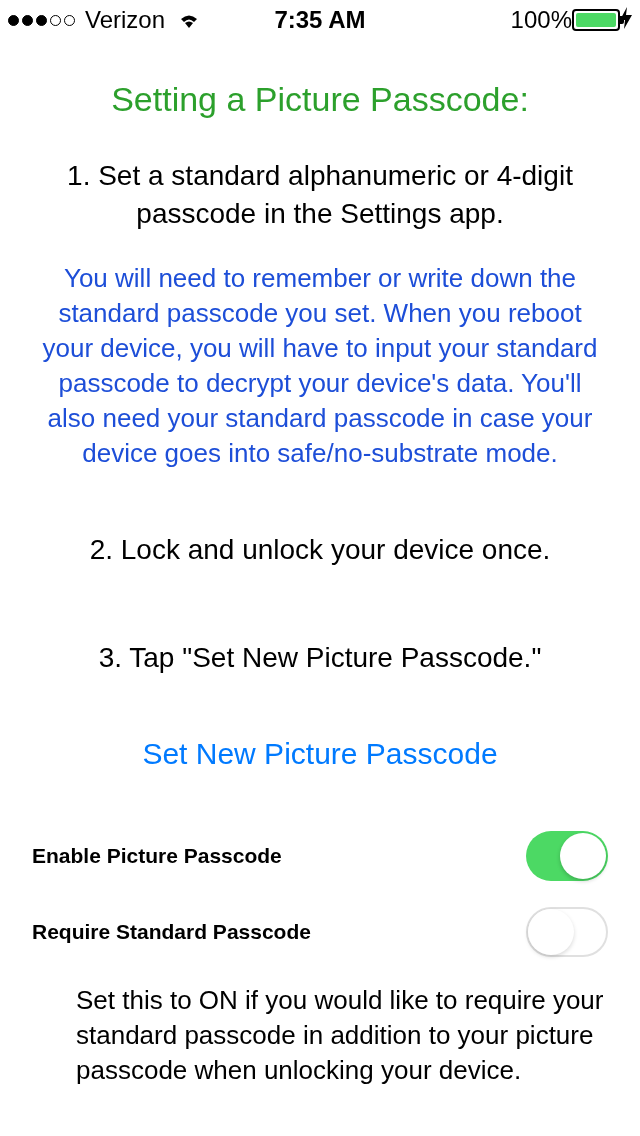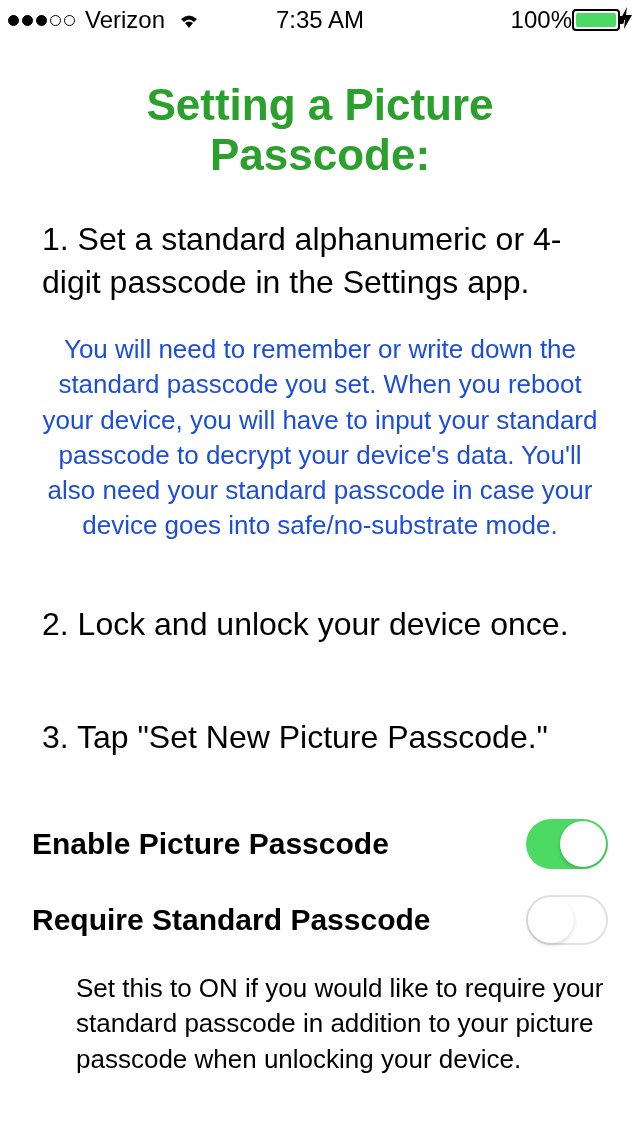"7:35 AM" .status-center { font-weight: 400 -> 700 }
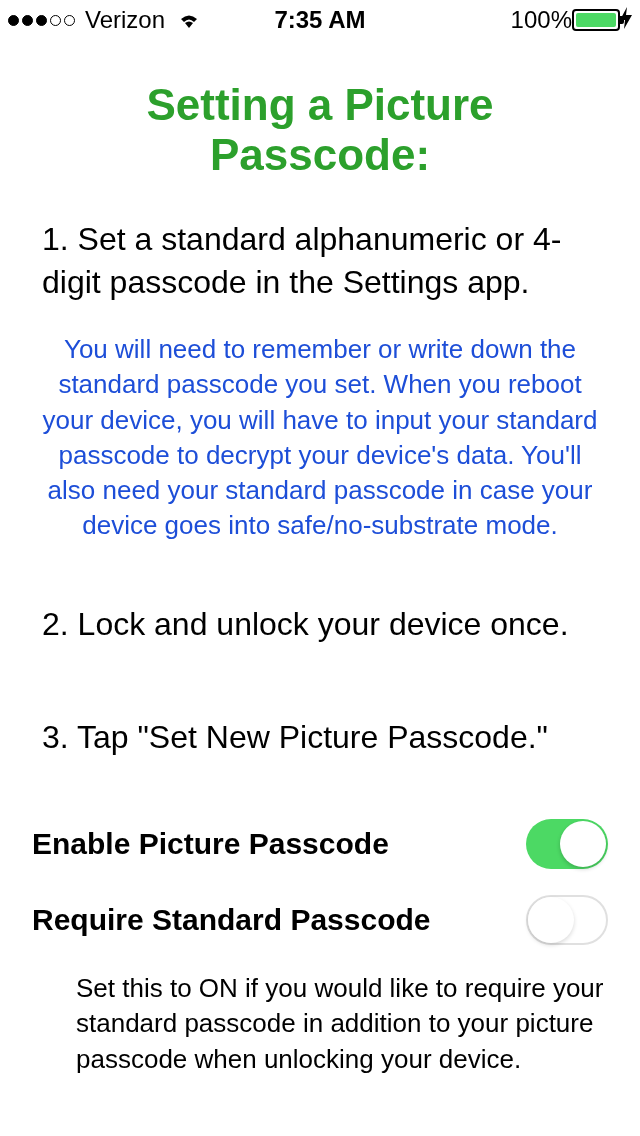"Setting a Picture Passcode:" .title { font-size: 44px -> 34px; font-weight: 700 -> 400 }
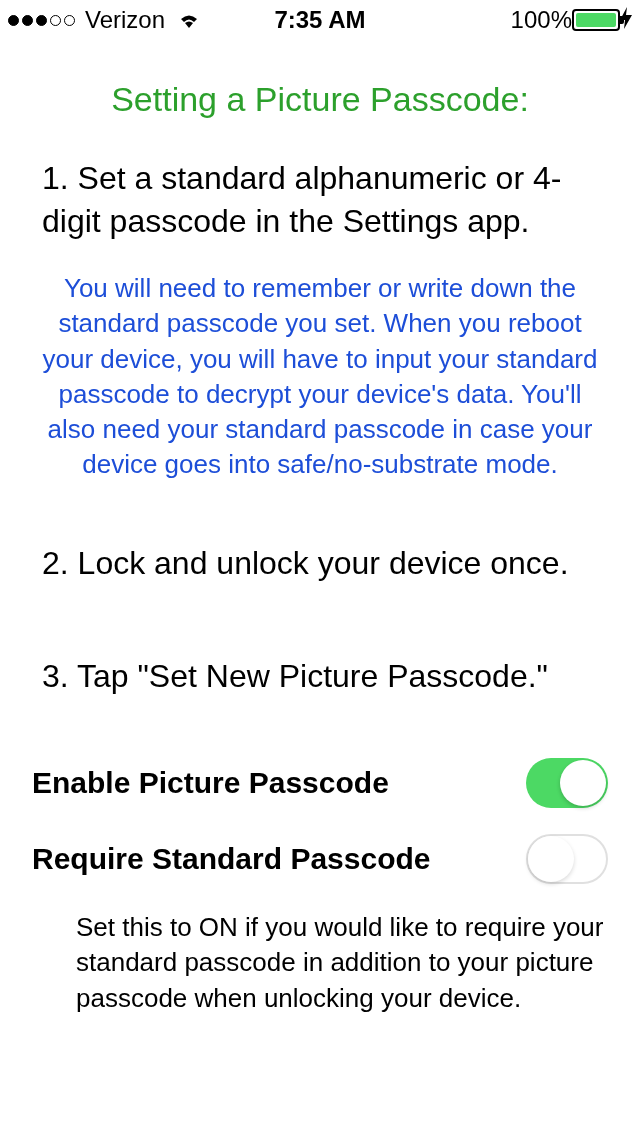"1. Set a standard alphanumeric" .step { font-size: 32px -> 28px; text-align: left -> center }
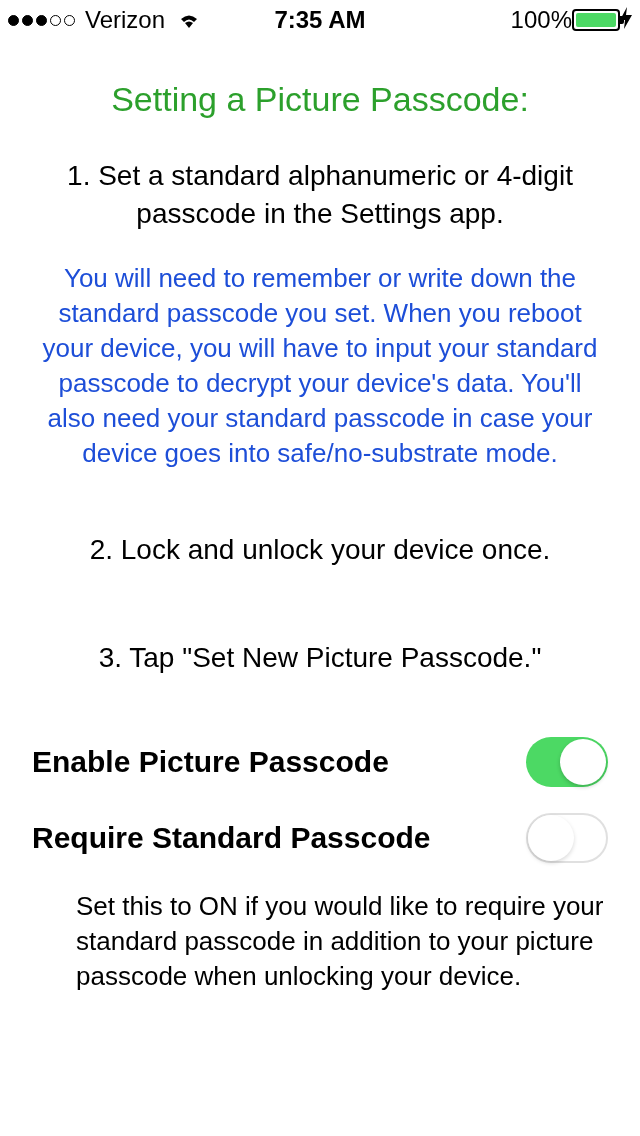"Set New Picture Passcode" button.link-button { html: none -> <button>Set New Picture Passcode</button> }
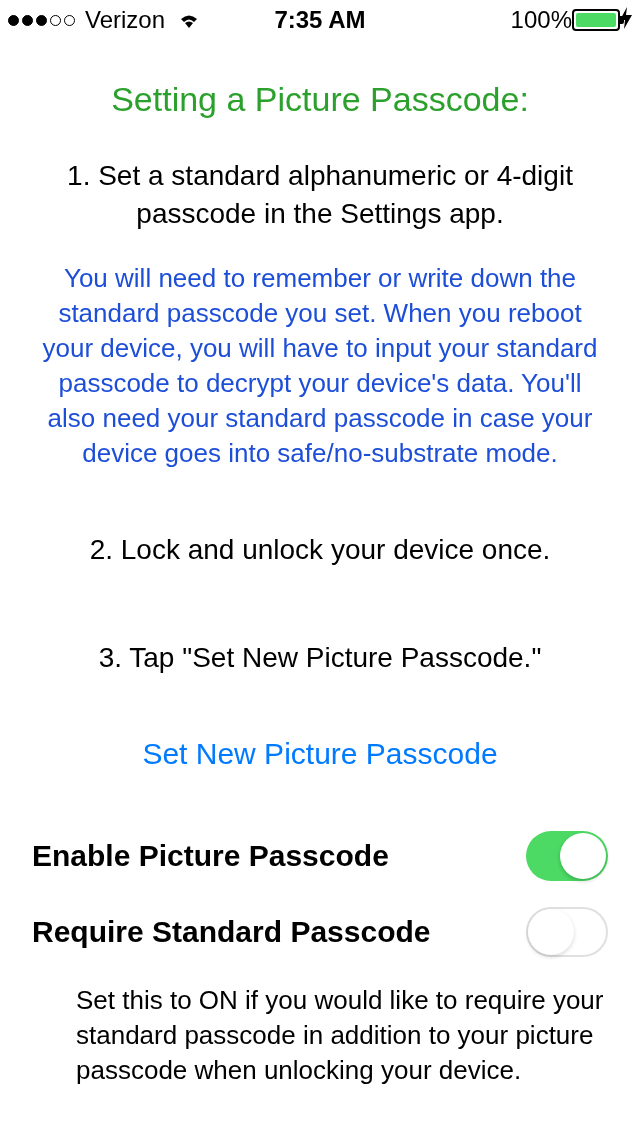"Enable Picture Passcode" .setting-label { font-size: 30px -> 21px }
